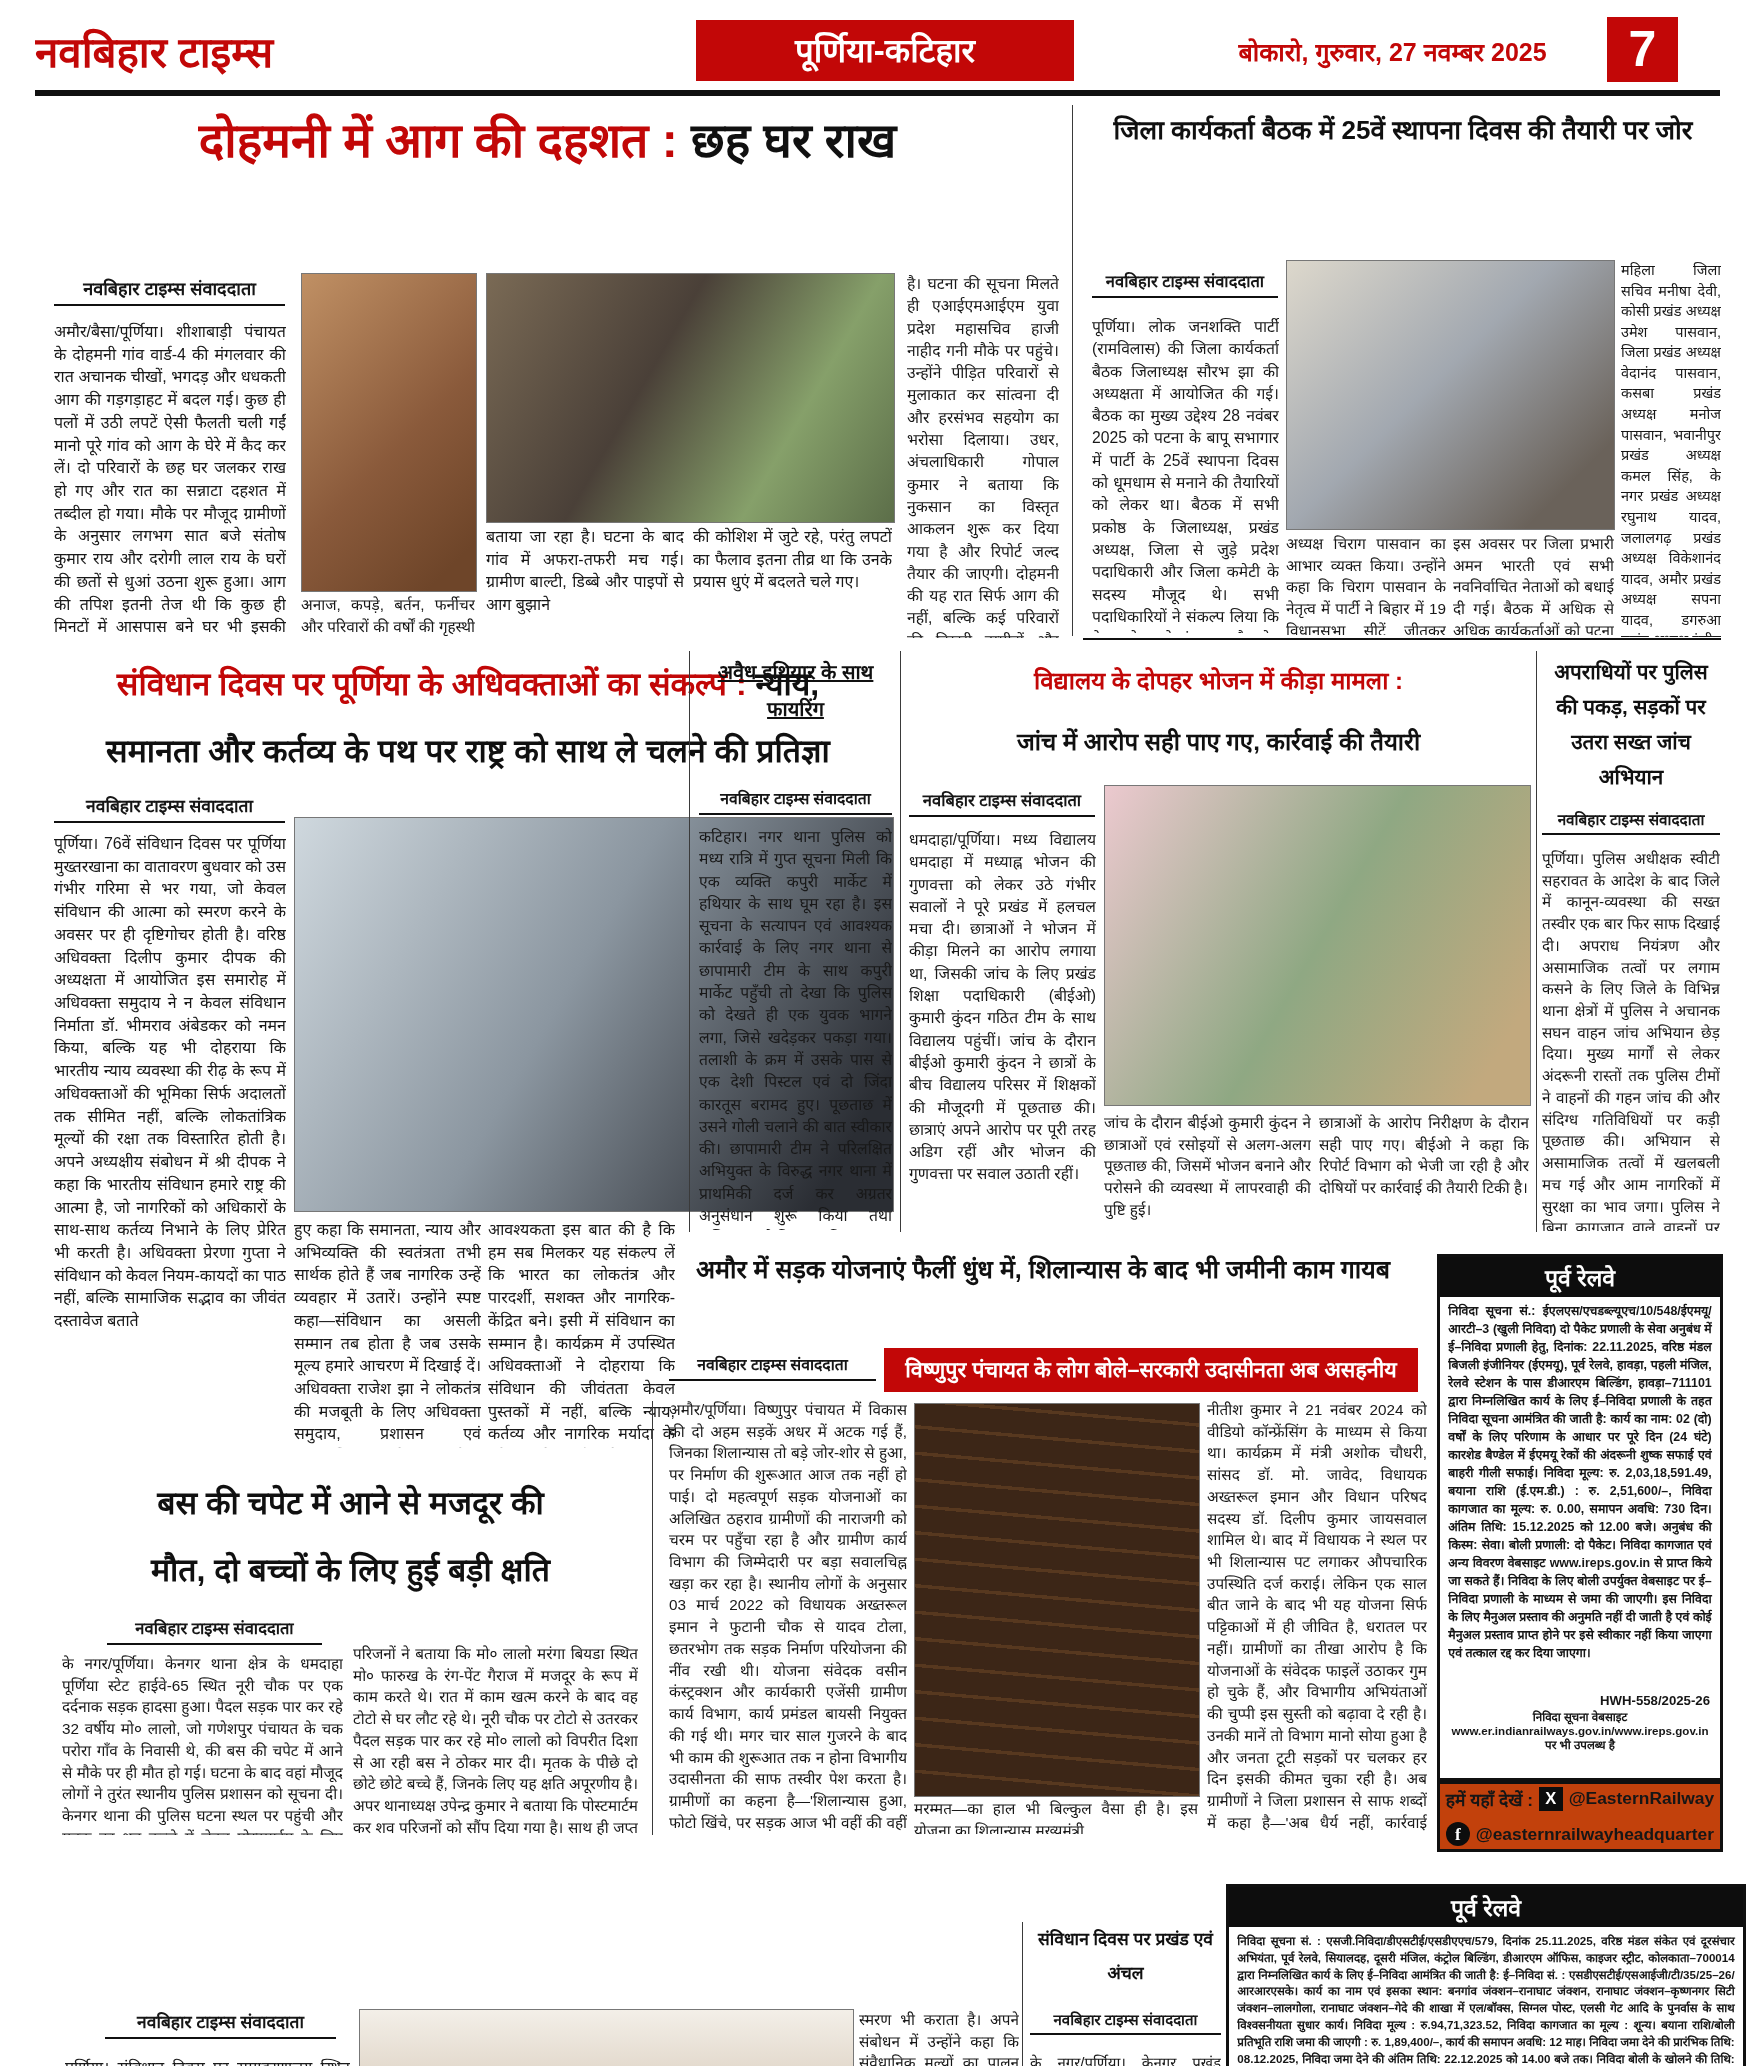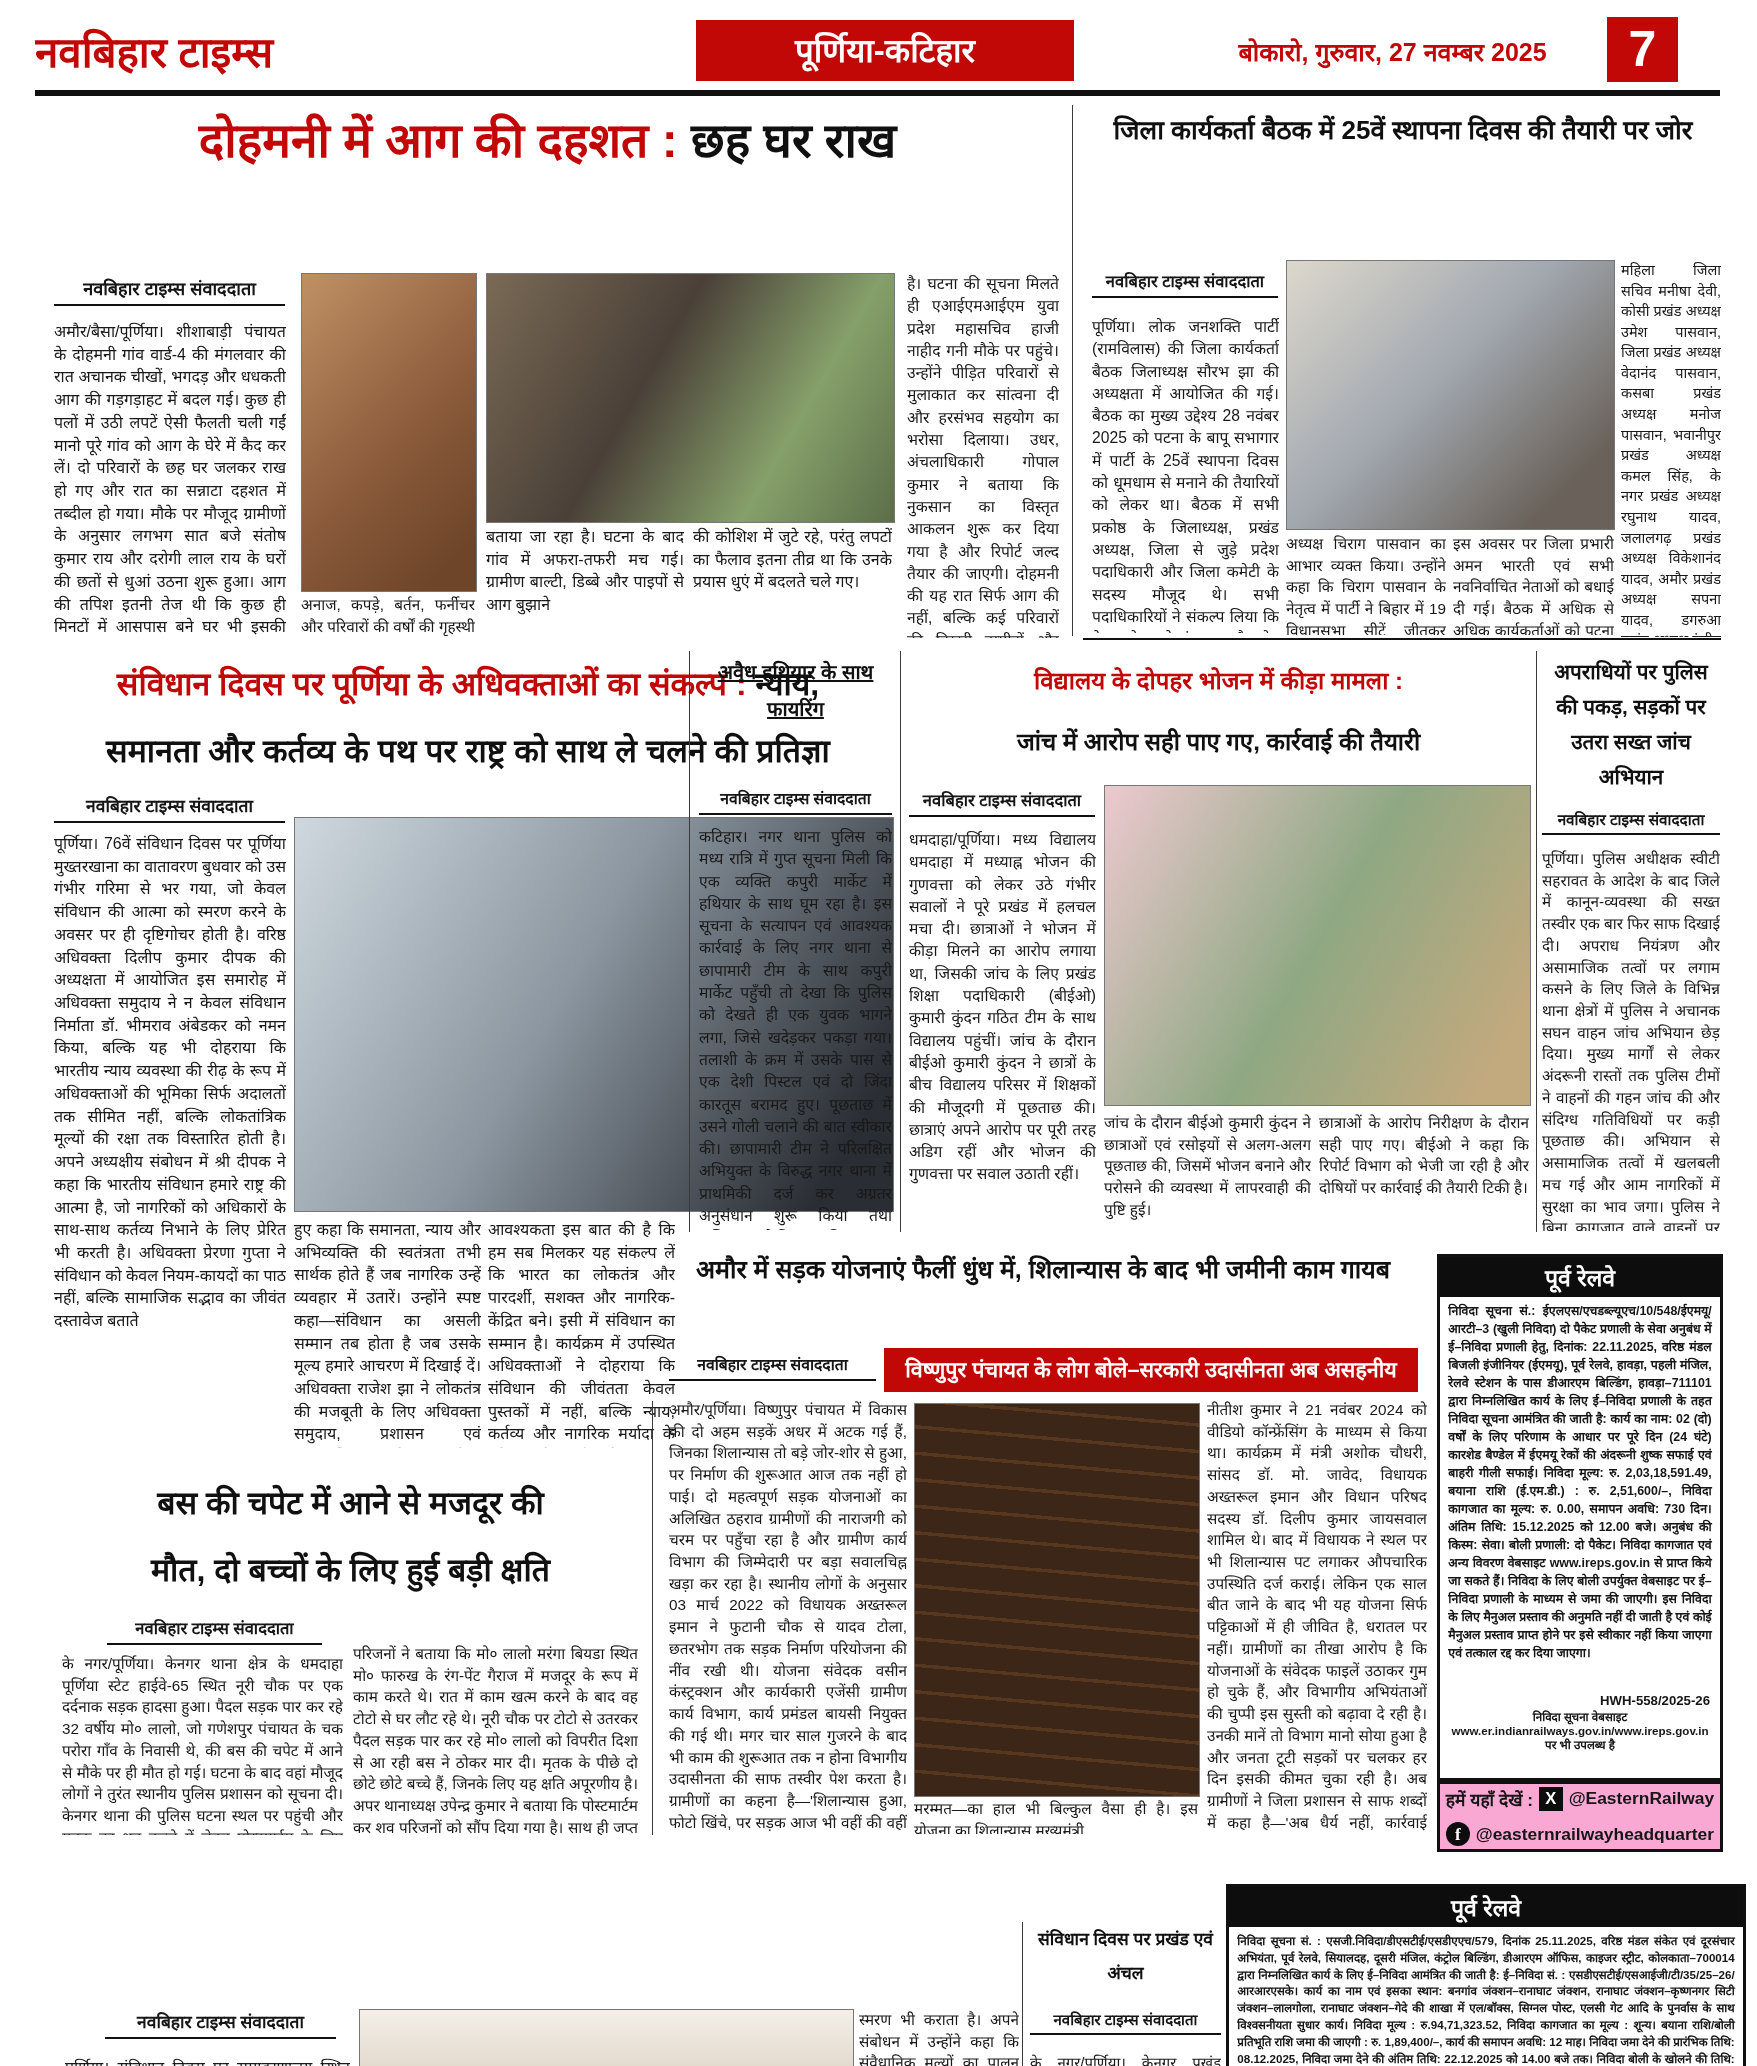"हमें यहाँ देखें :" .social { background: #f9a8d4 -> #c2410c }
